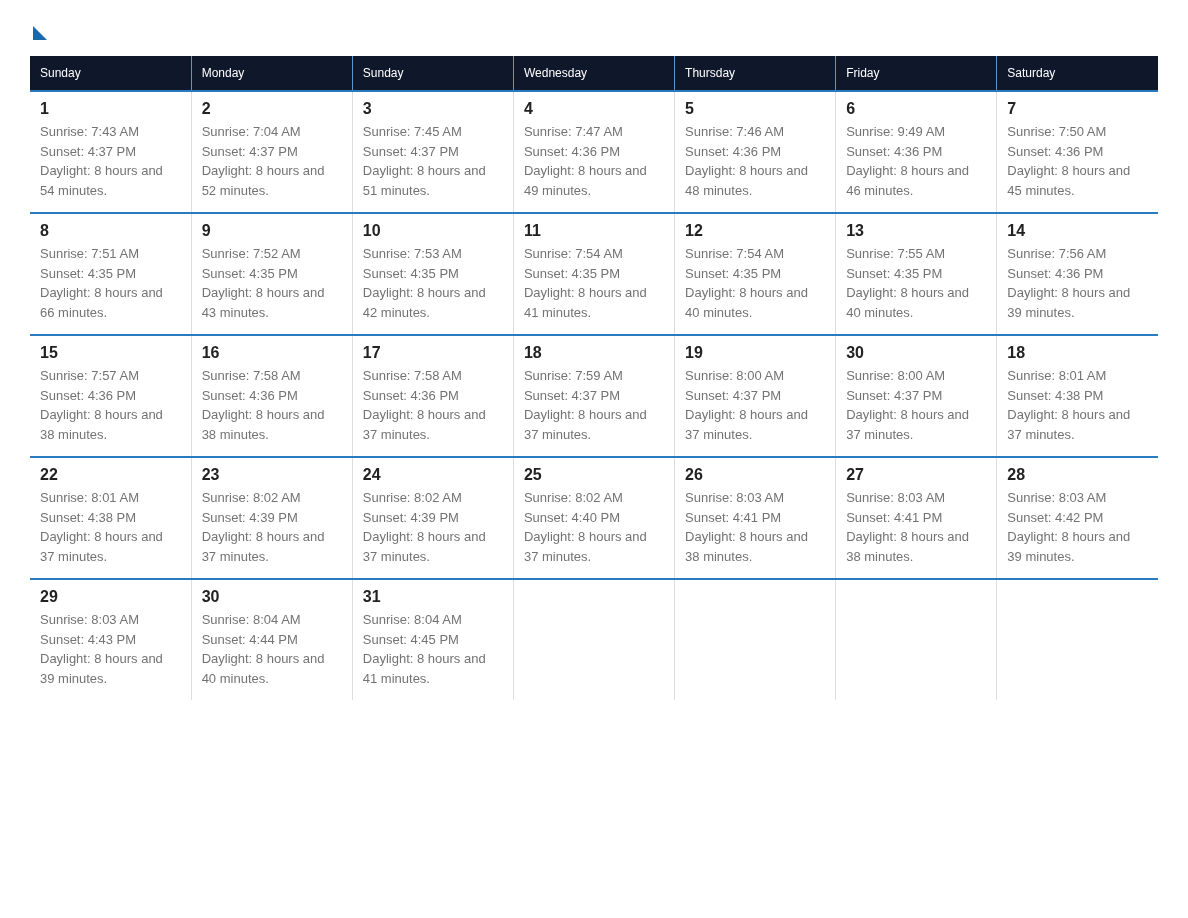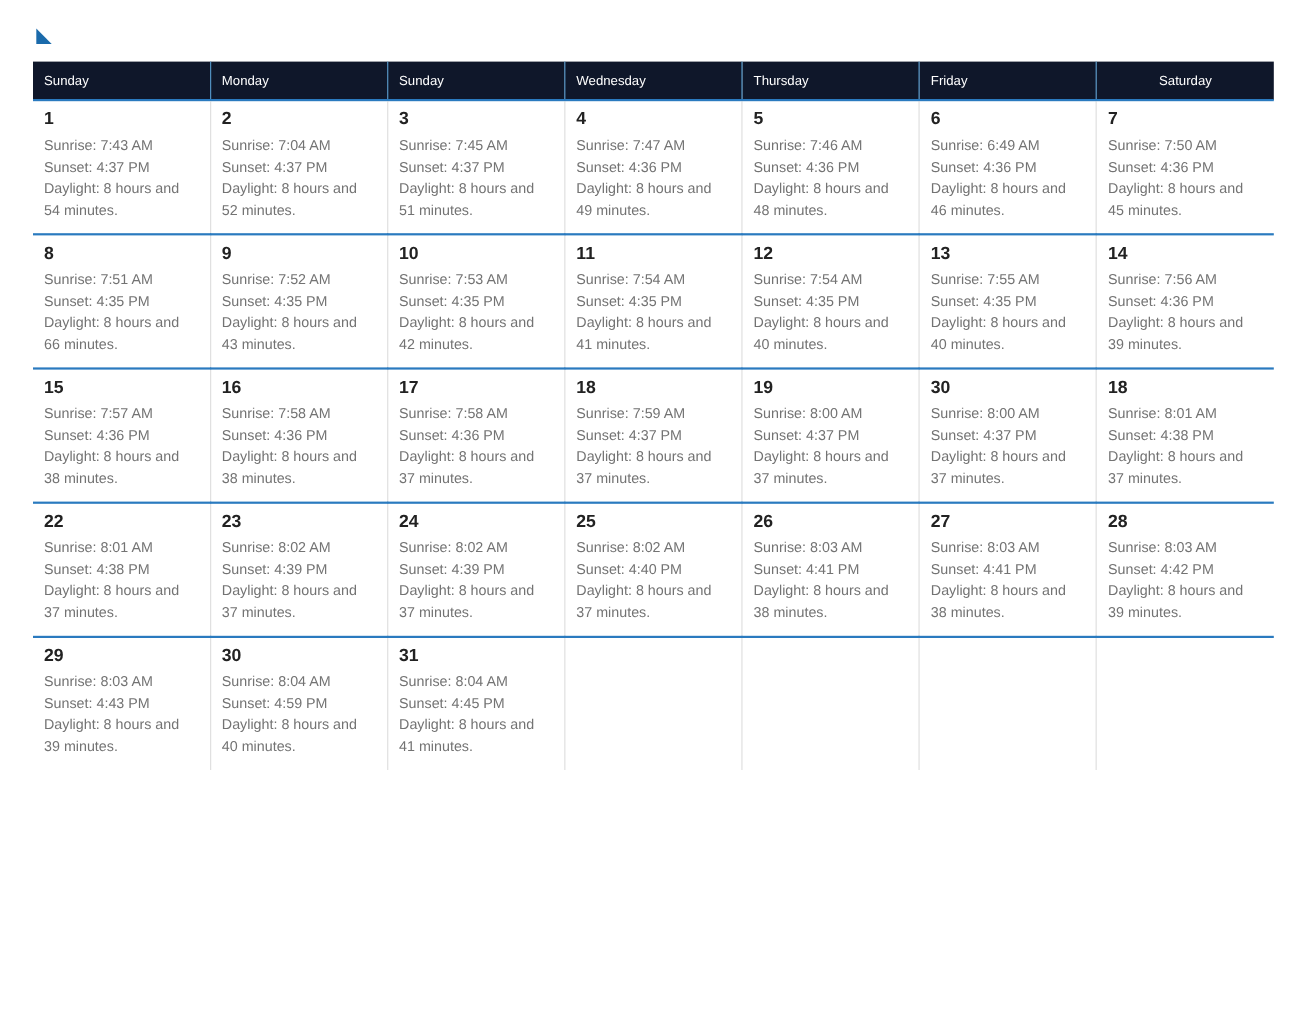"Saturday" thead tr th:last-child { text-align: center -> none }
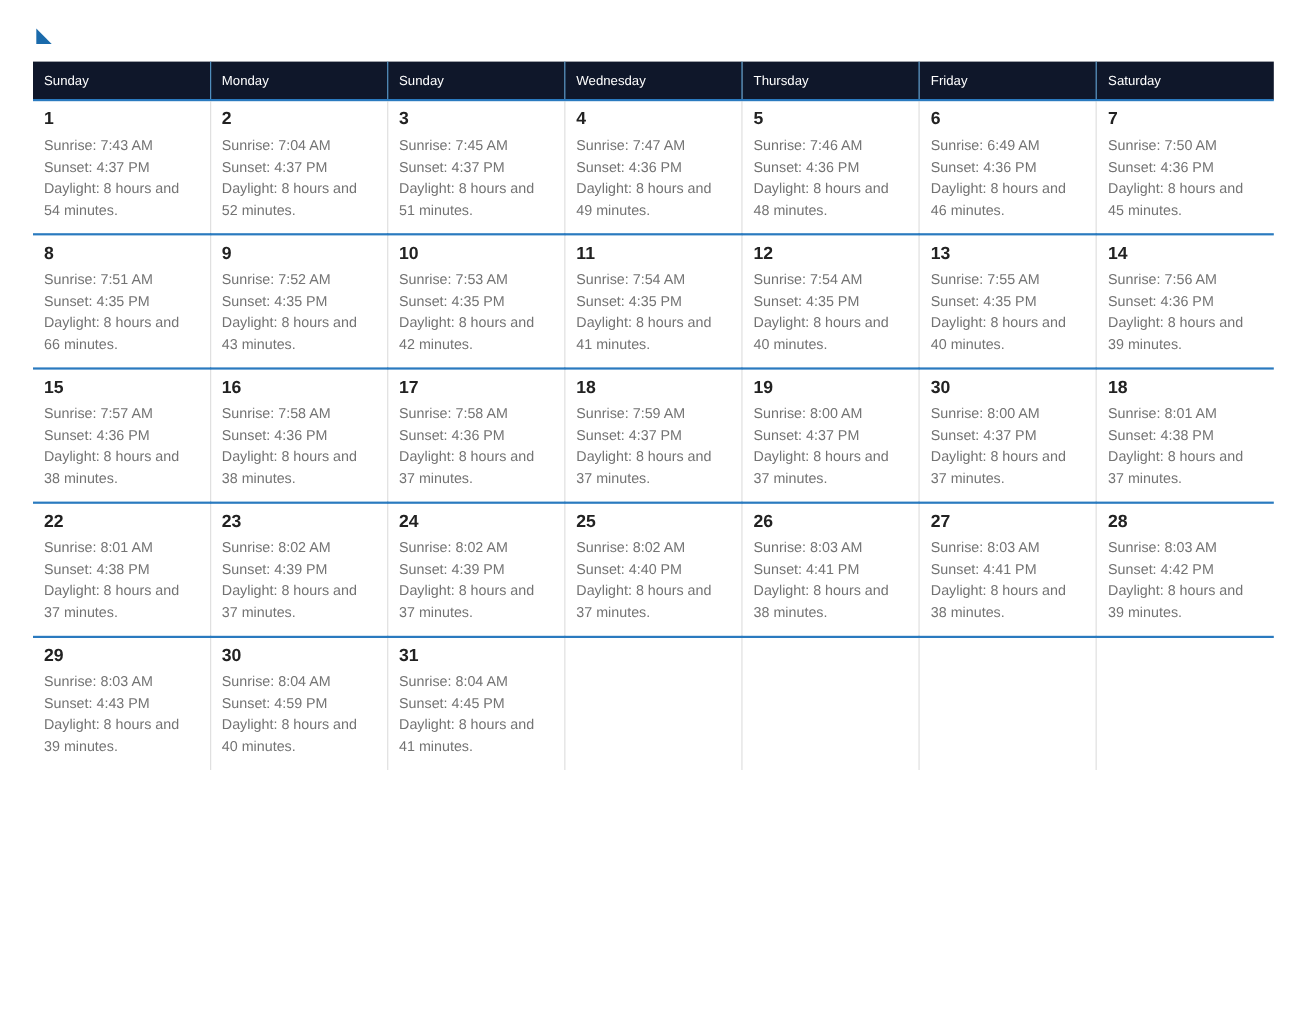"Sunrise: 6:49 AM" span { text: 6:49 -> 9:49 }
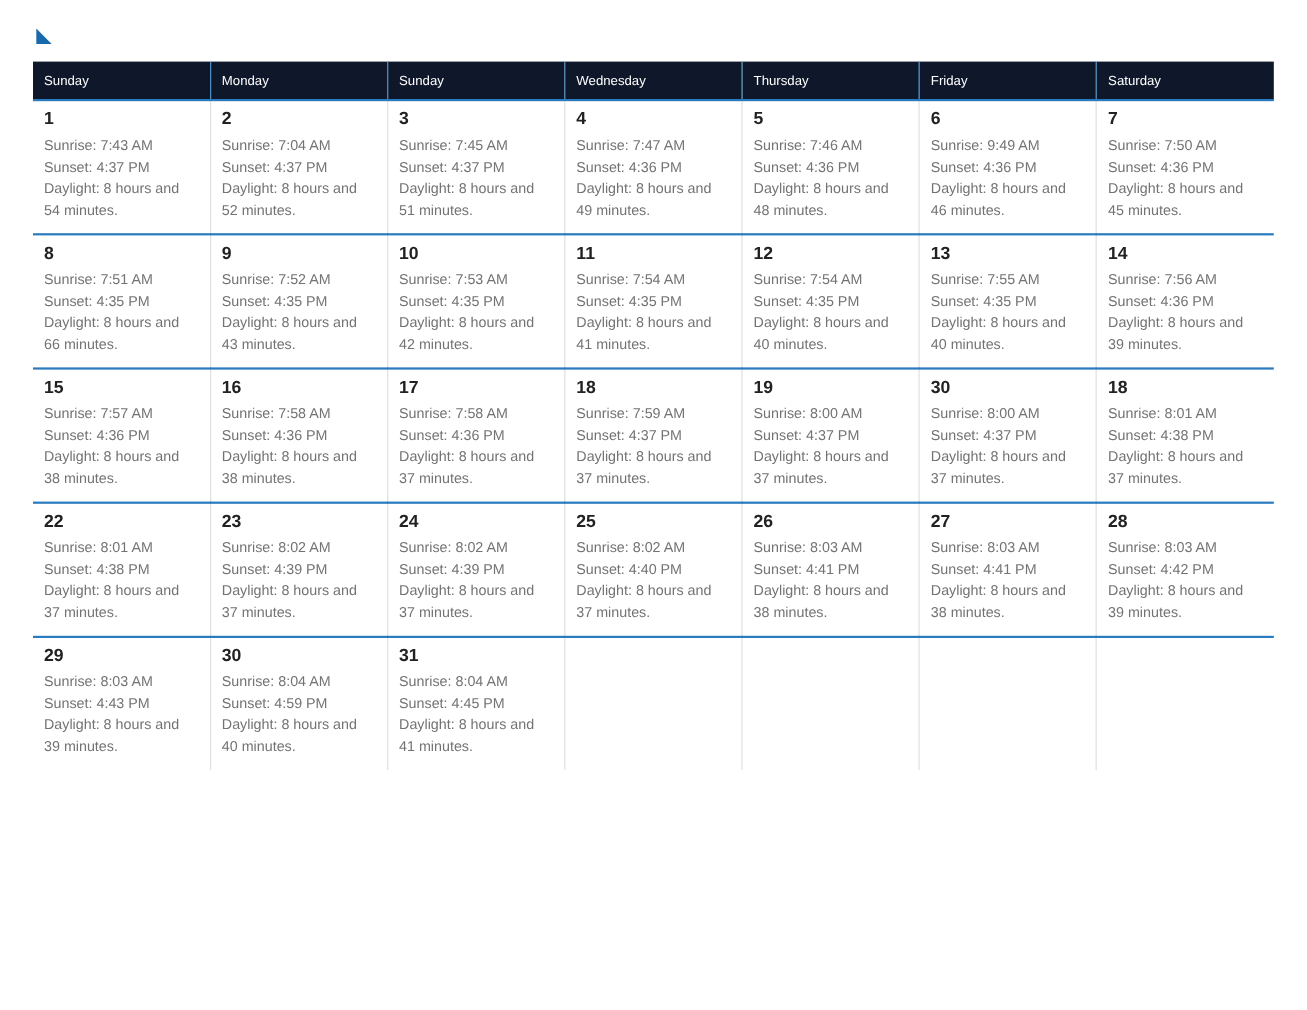"Sunset: 4:59 PM" span { text: 4:59 -> 4:44 }
